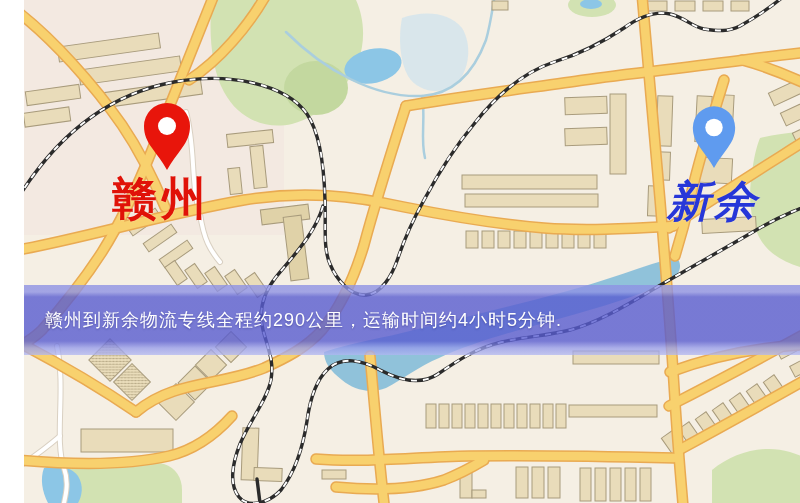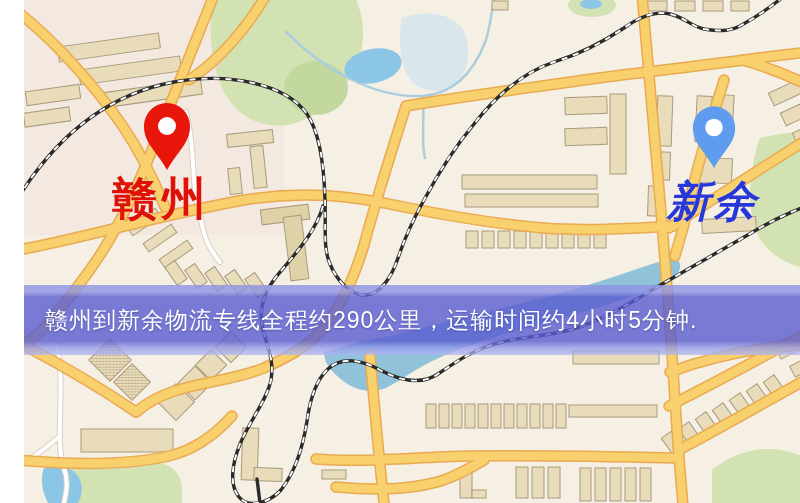"赣州到新余物流专线全程约290公里，运输时间约4小时5分钟." .route-banner-text { font-size: 23px -> 18px }
